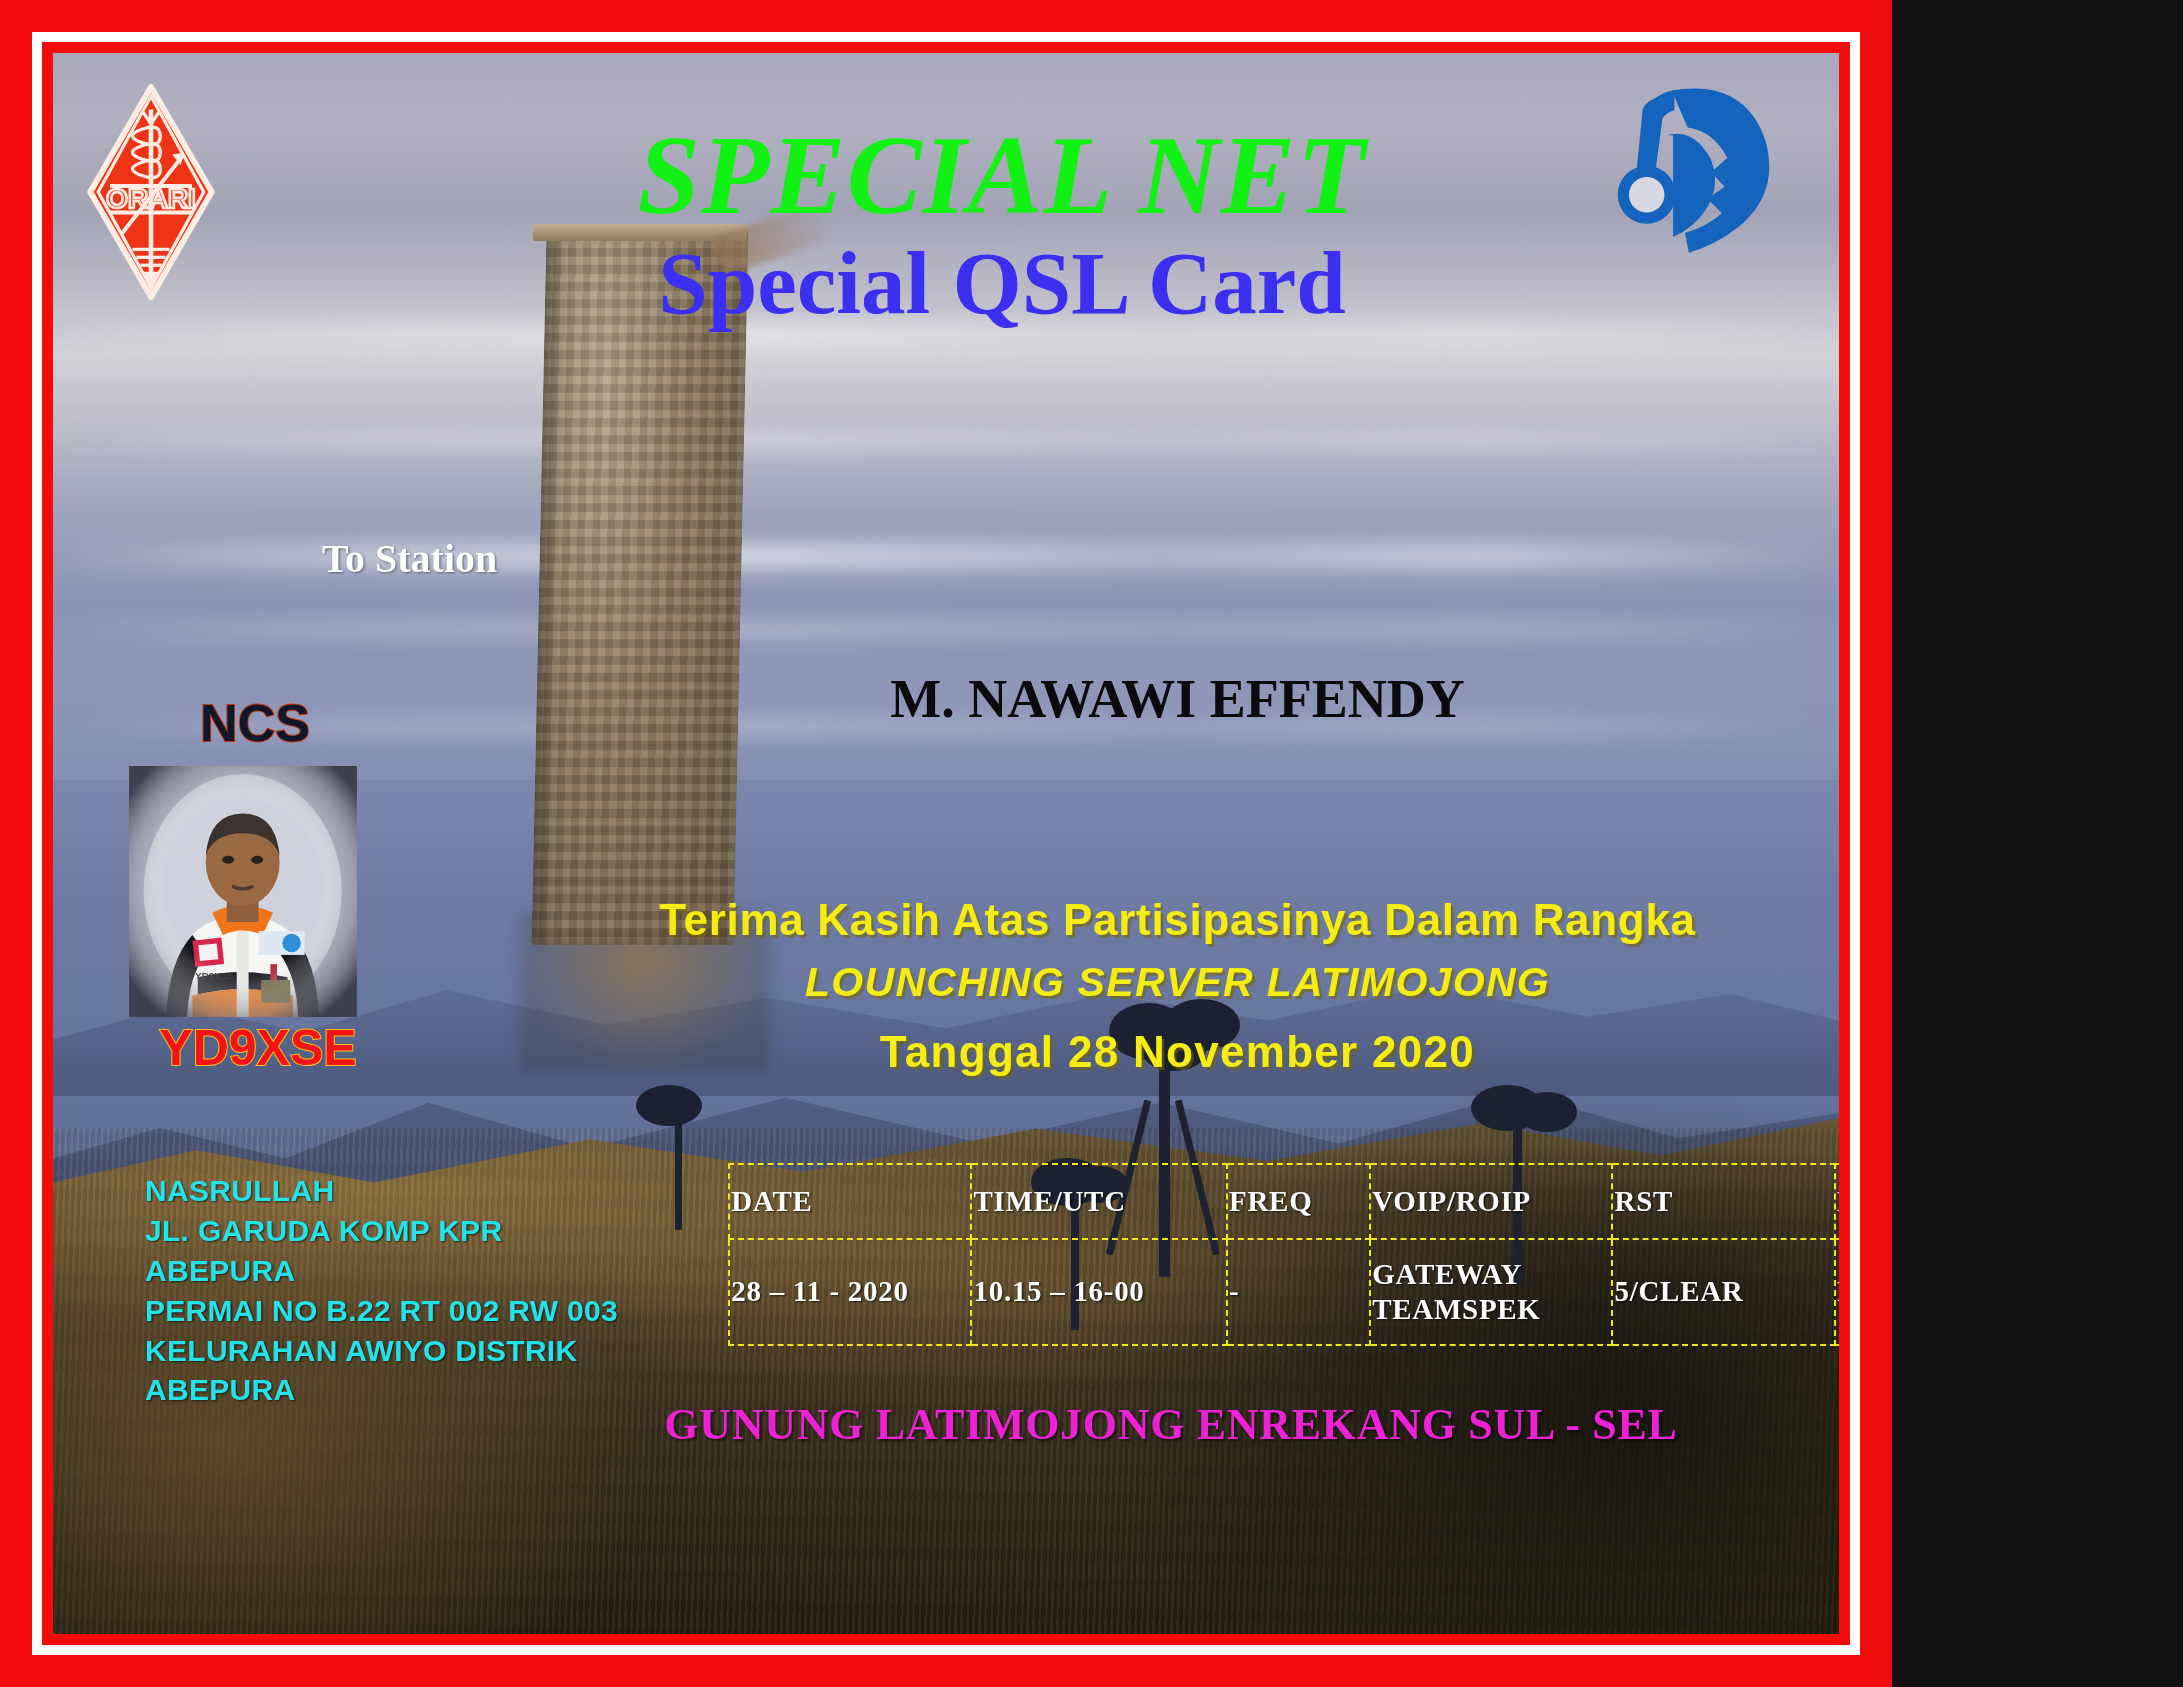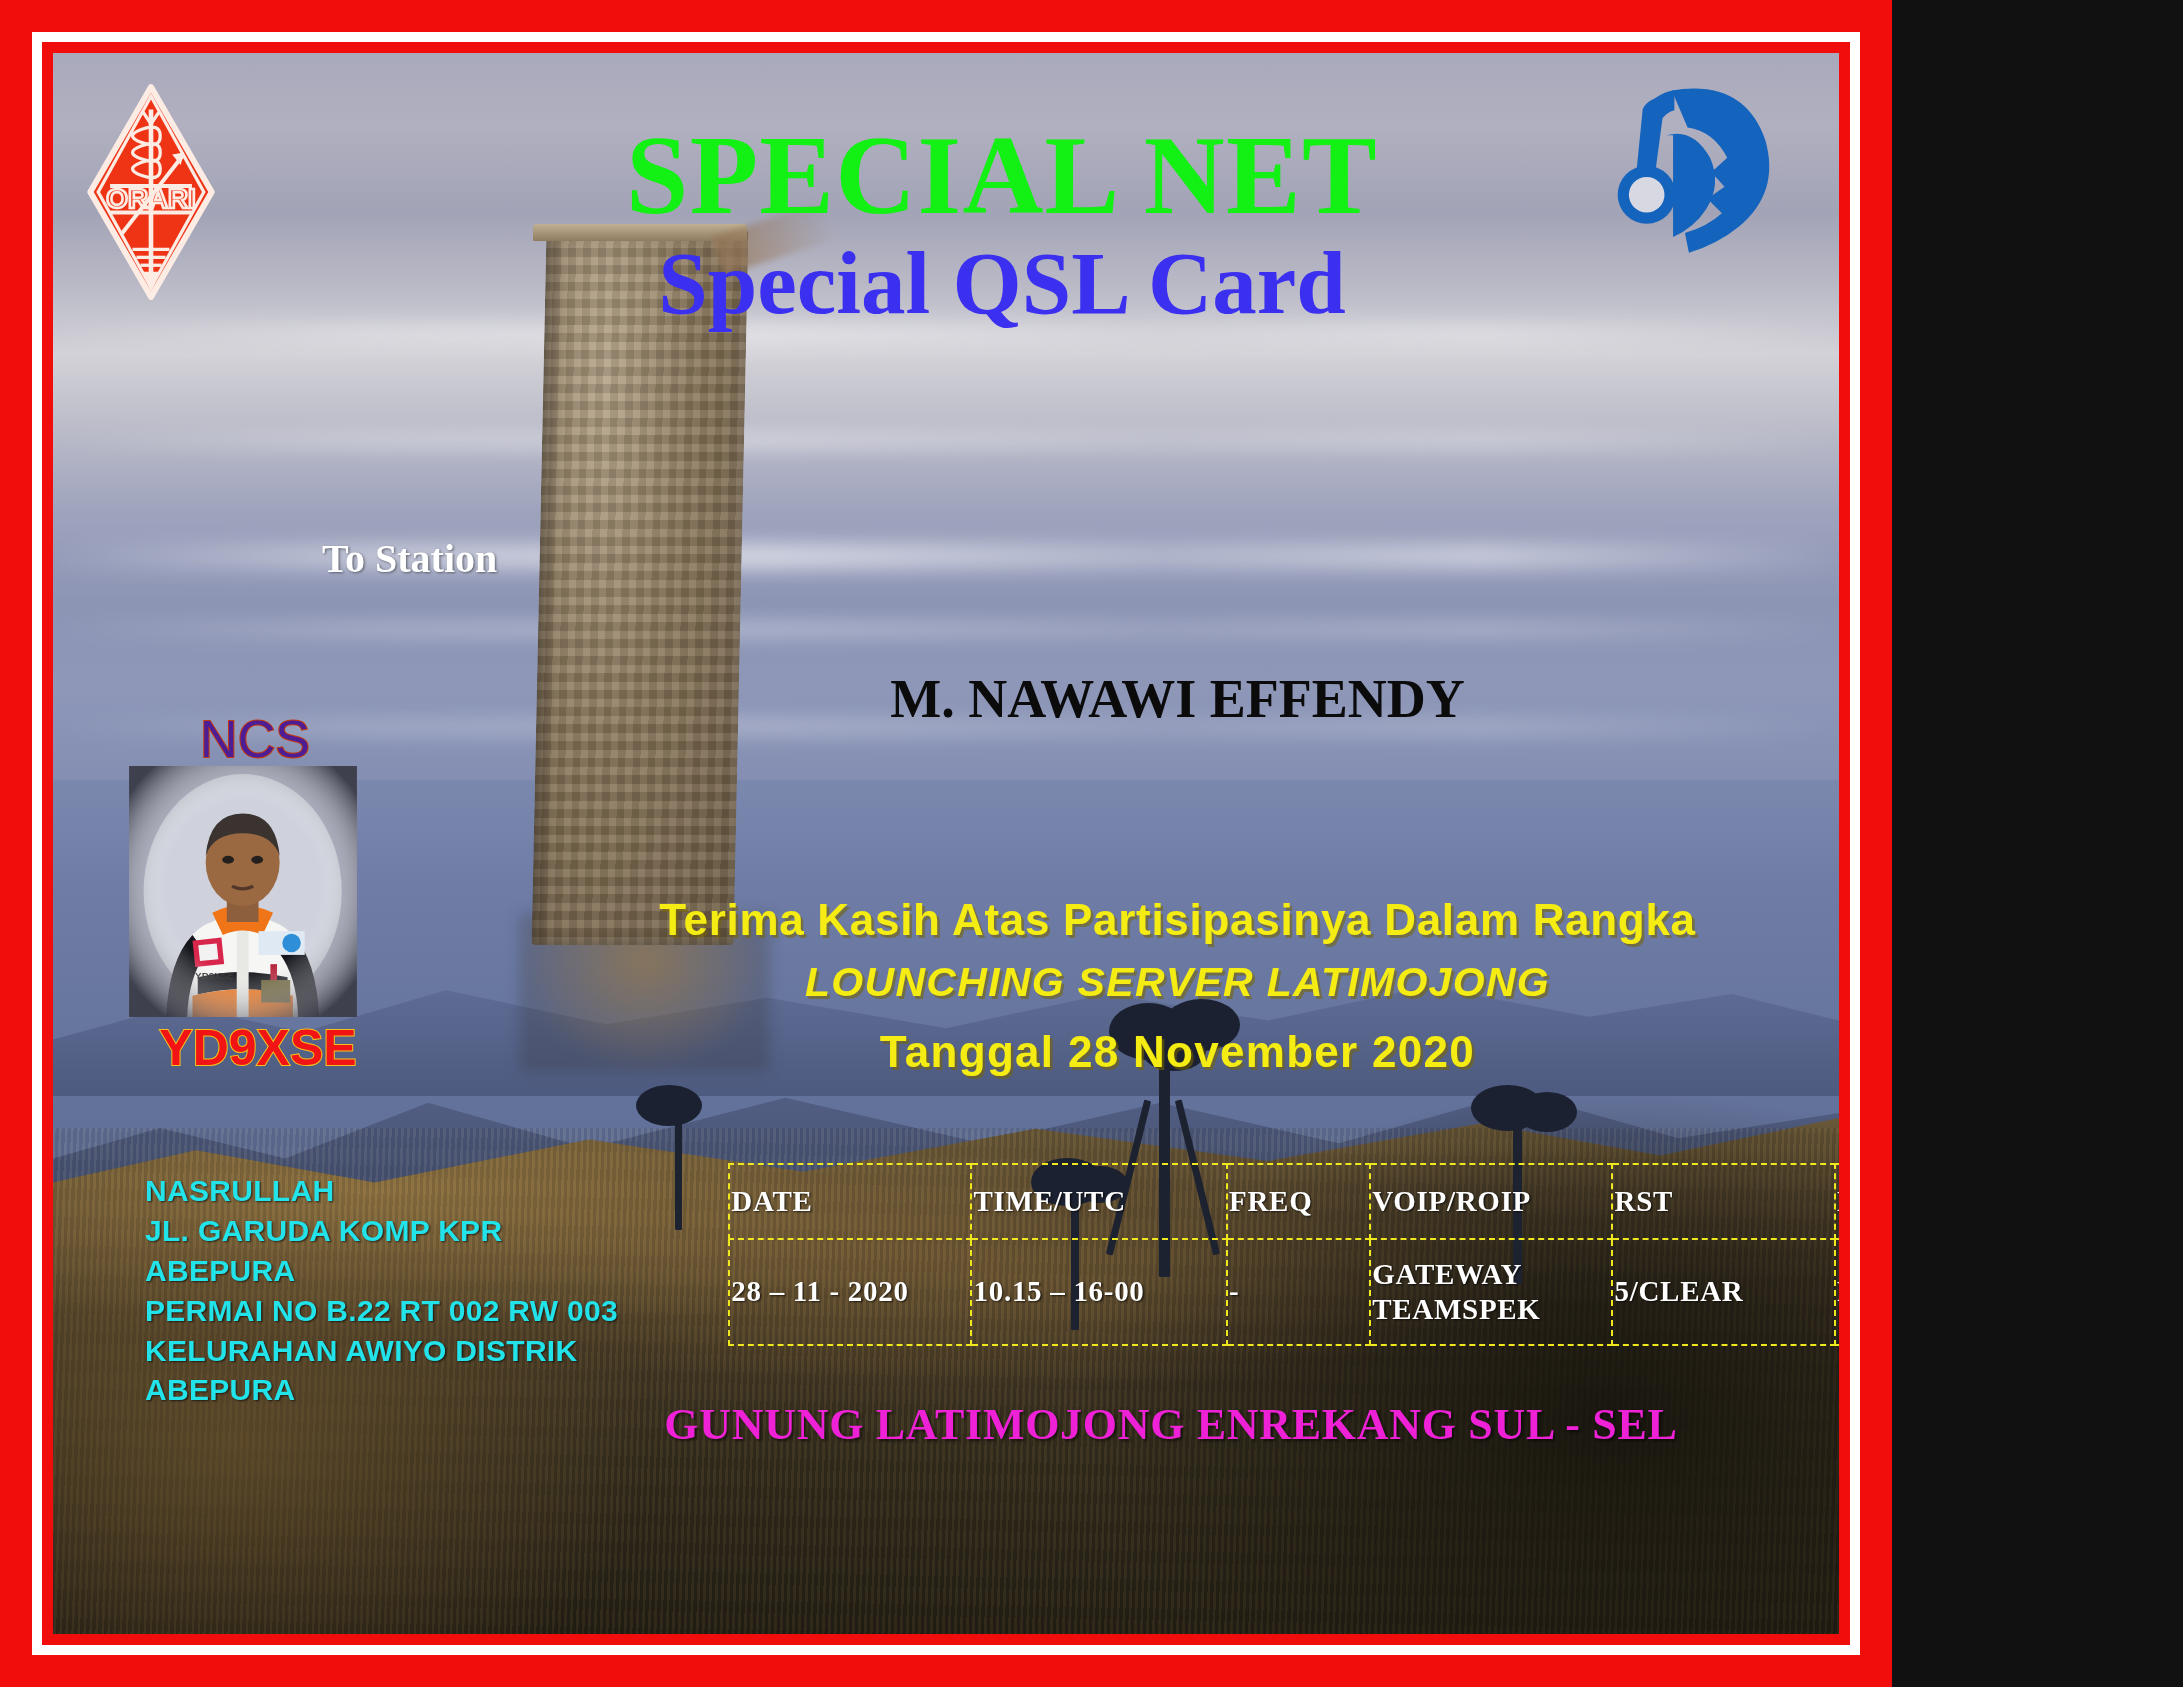"SPECIAL NET" .title-net { font-style: none -> italic }
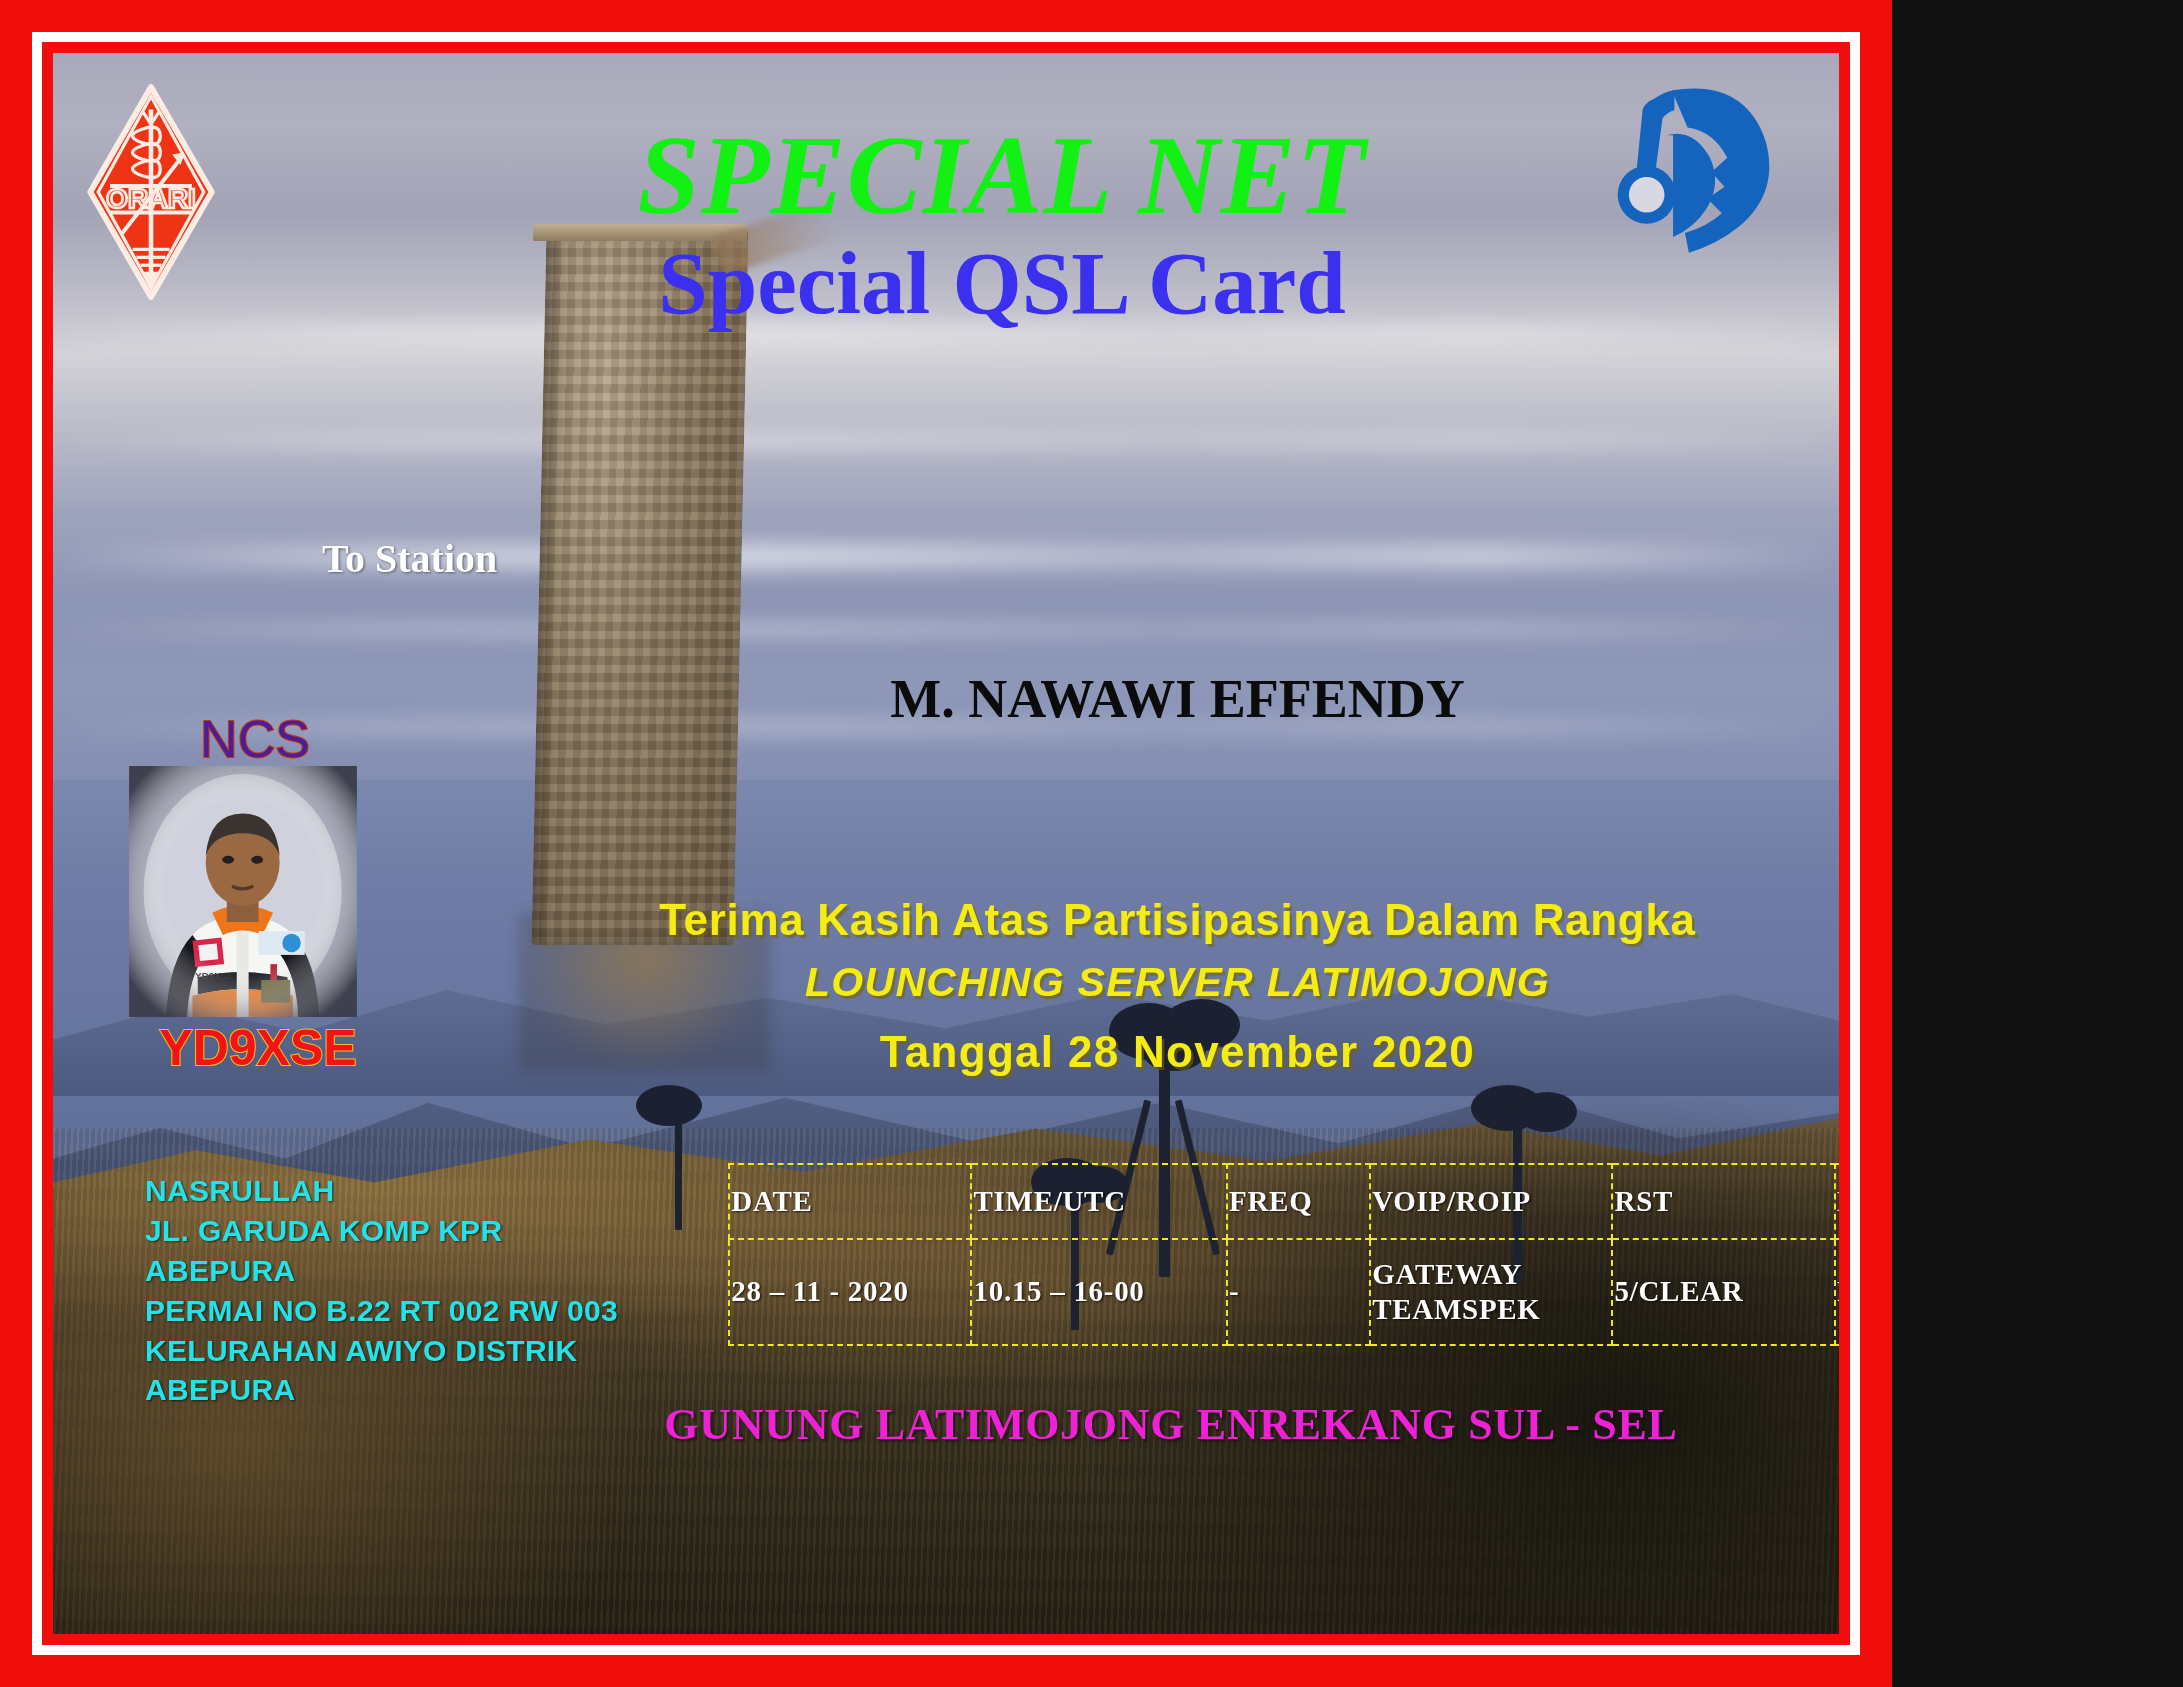"NCS" #ncs { color: #4c1d95 -> #0f172a; font-weight: normal -> bold; top: 656px -> 640px }
